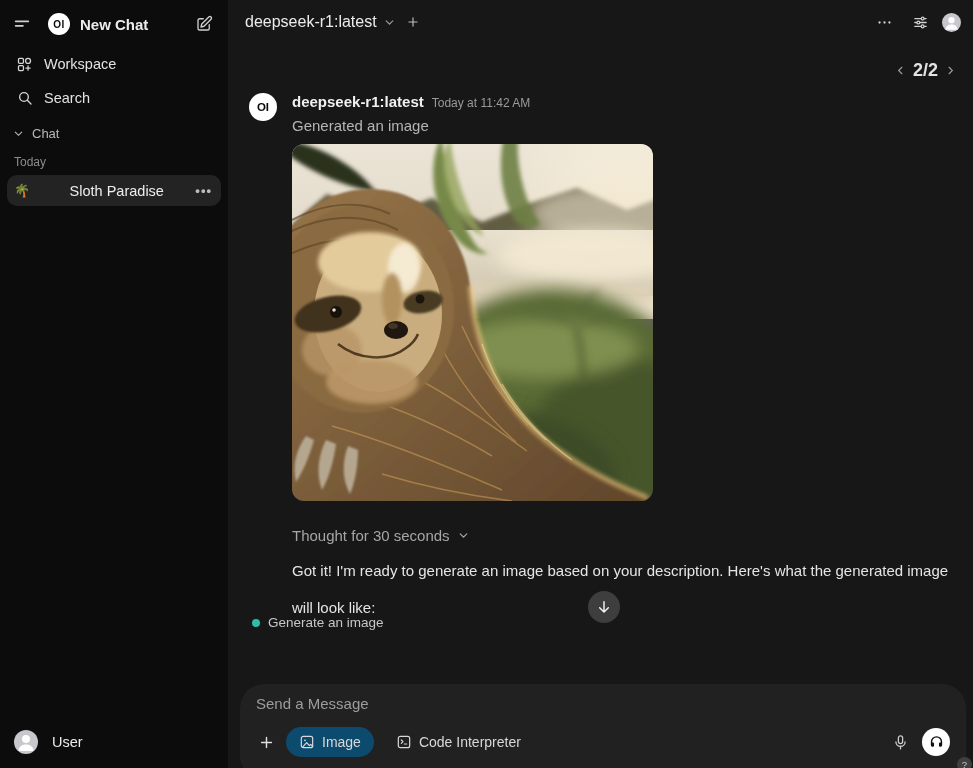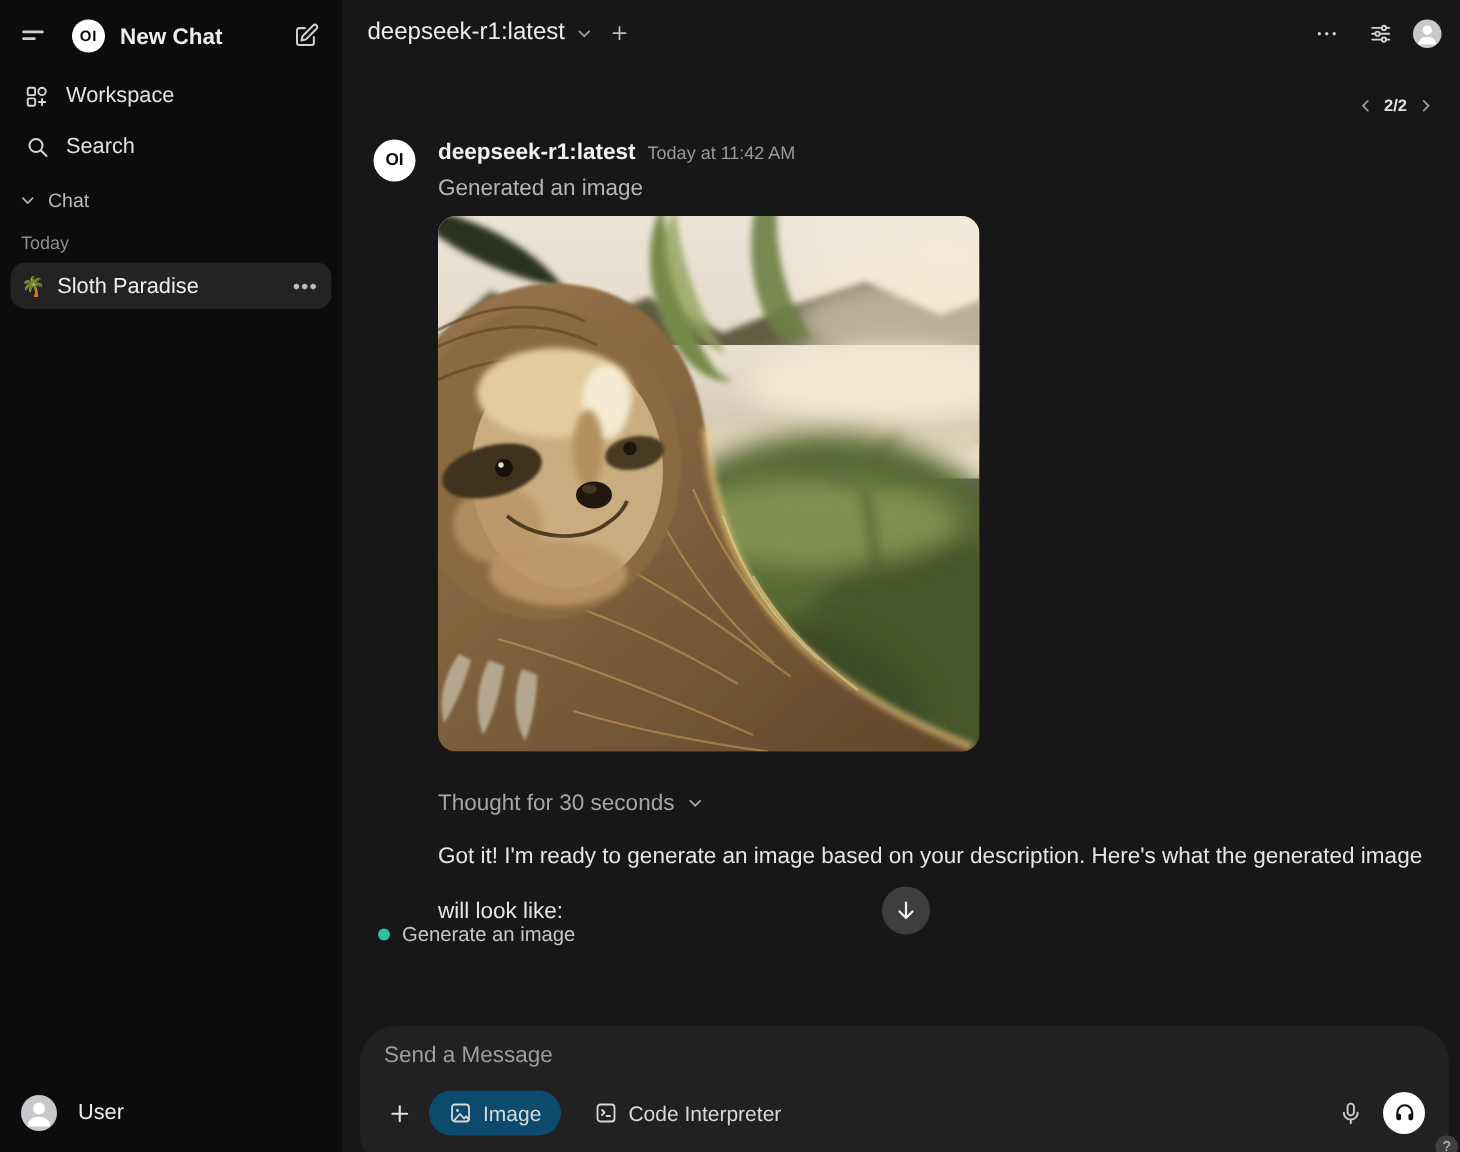"2/2" .pager .pg-num { font-size: 11px -> 18px }
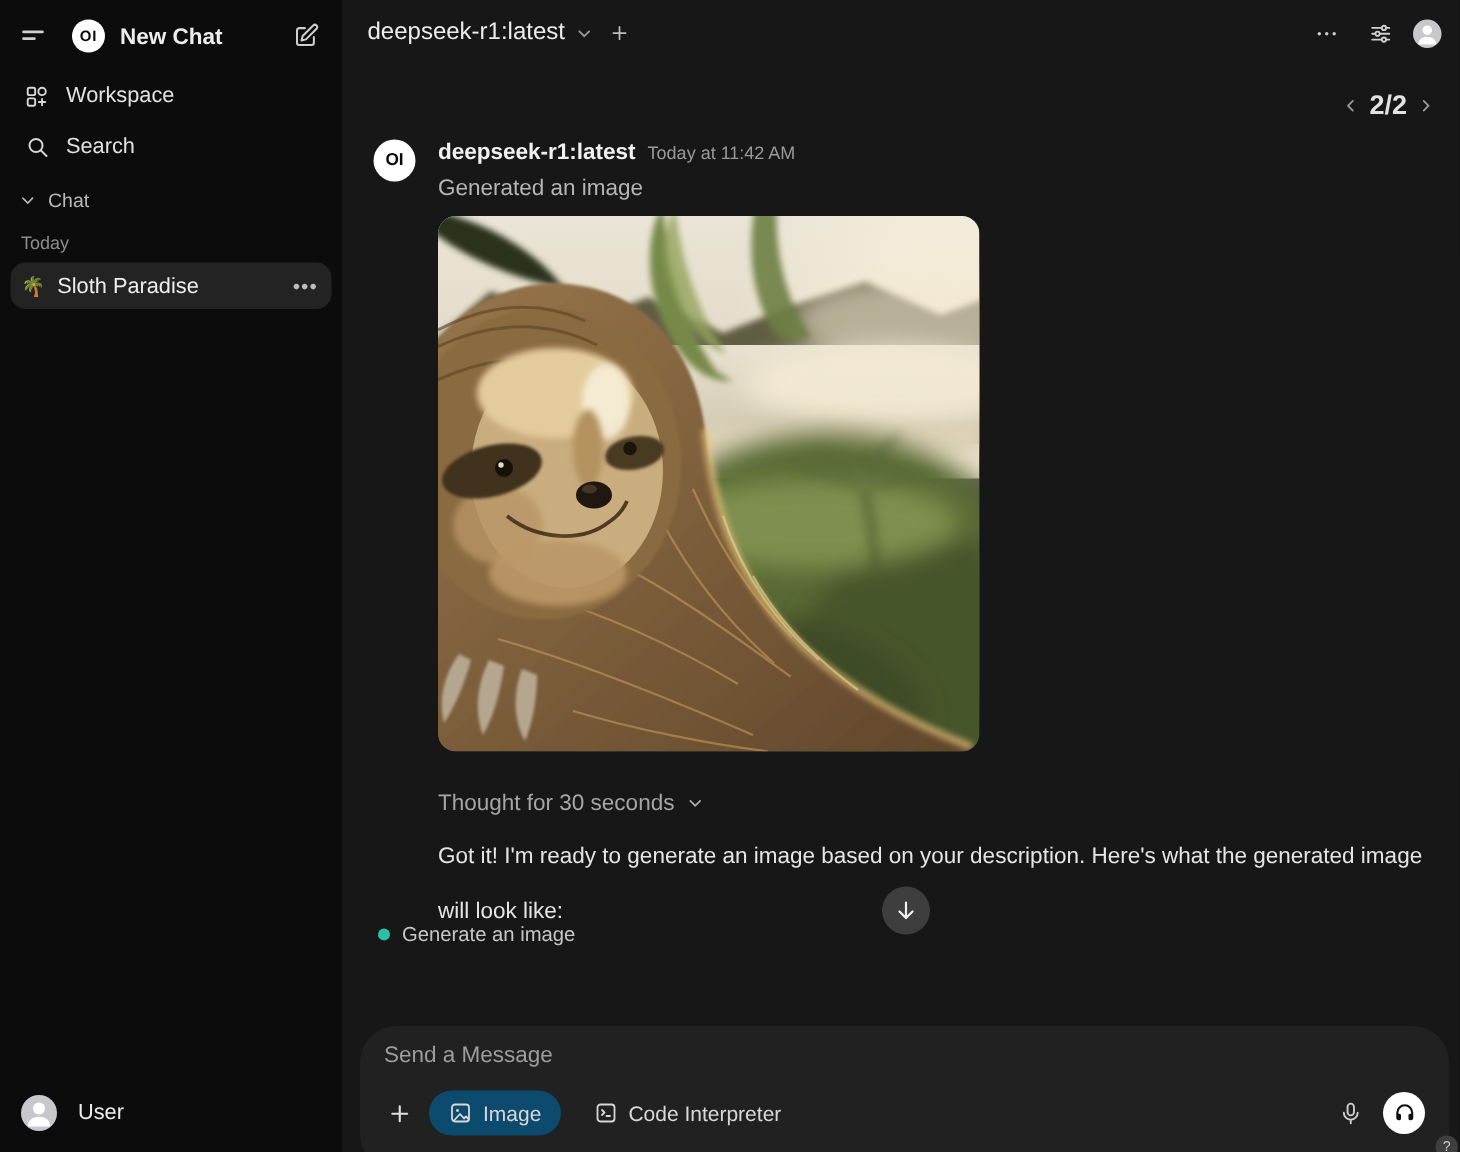"Sloth Paradise" .chat-title { text-align: none -> center }
